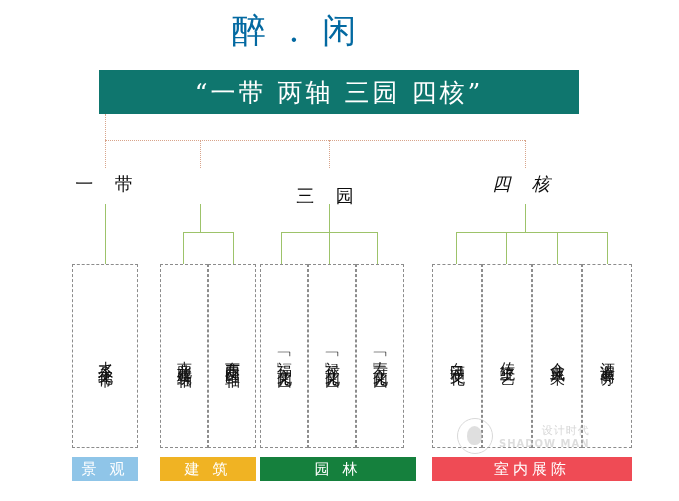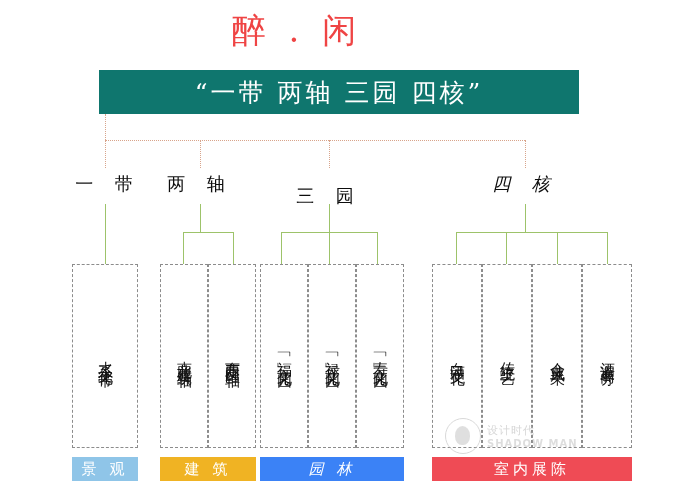"醉 . 闲" .title { color: #ef4444 -> #0369a1 }
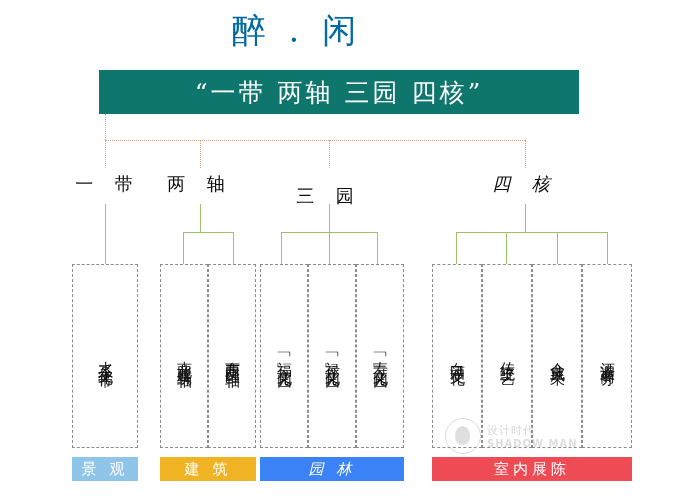"两 轴" div.l1 { html: <div>两 轴</div> -> none }
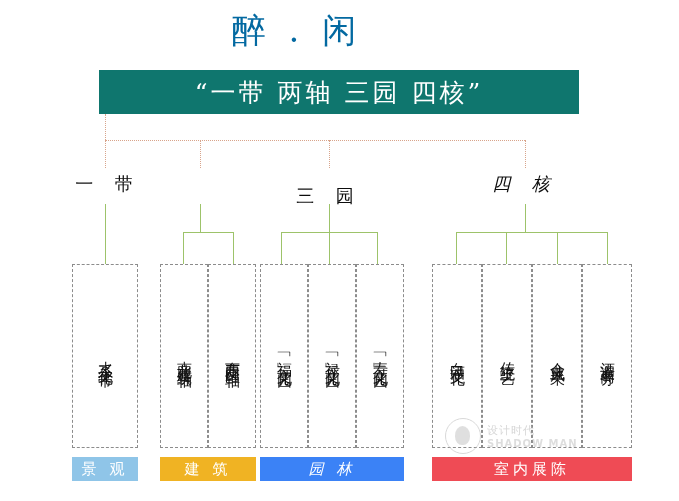"设计时代" .wm { right: 14px -> 2px; text-align: none -> right }
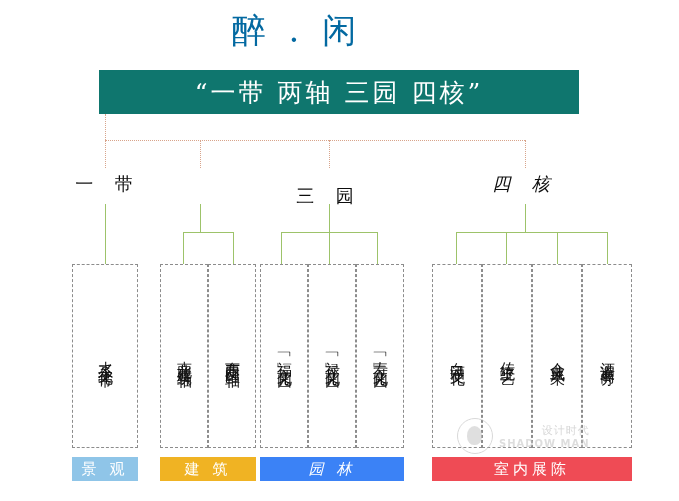"园 林" div.legend { background: #3b82f6 -> #15803d; font-style: italic -> none; width: 144px -> 156px }
